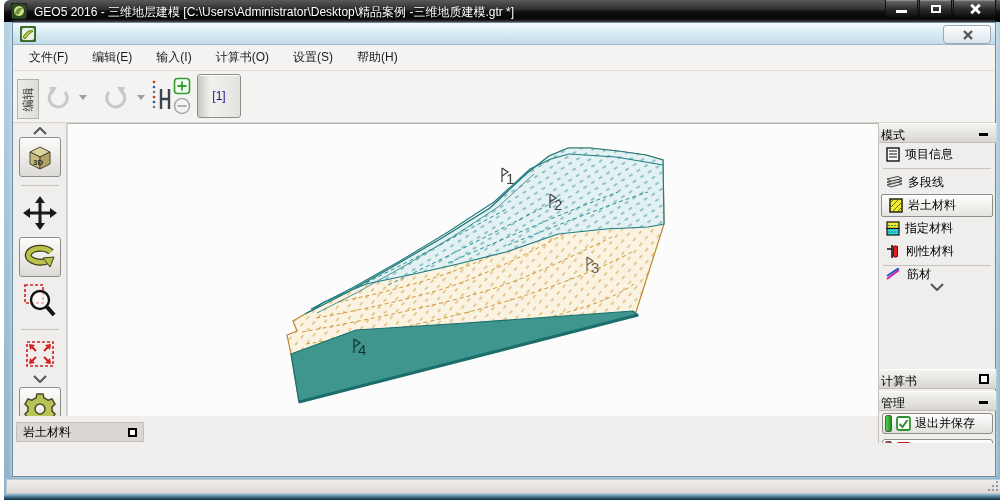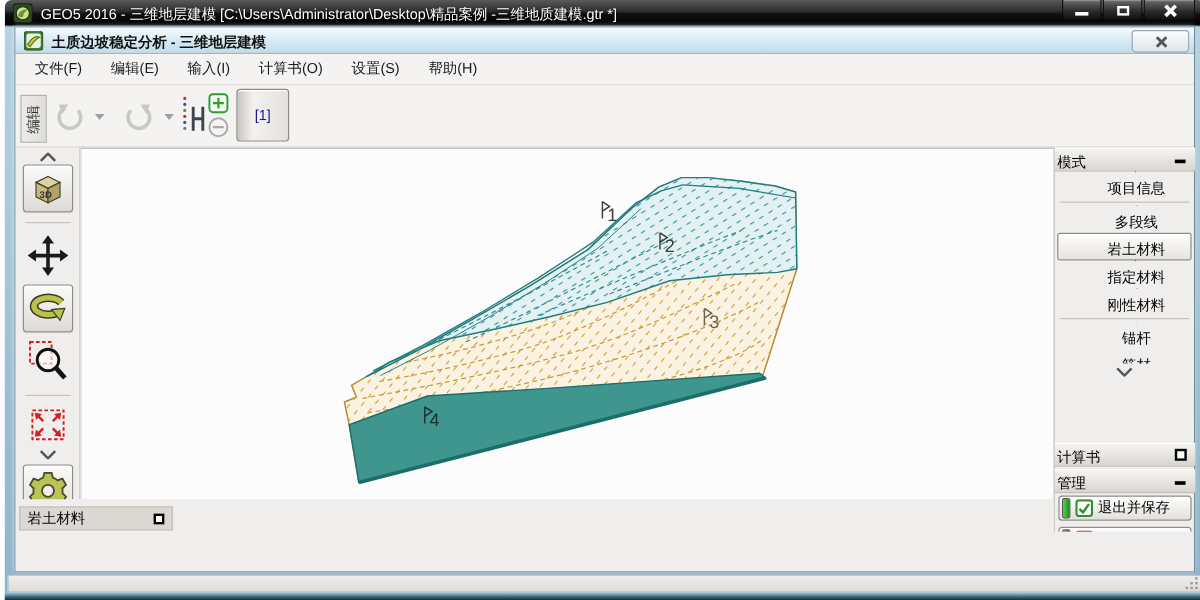"土质边坡稳定分析 - 三维地层建模" div { html: <div>土质边坡稳定分析 - 三维地层建模</div> -> none }
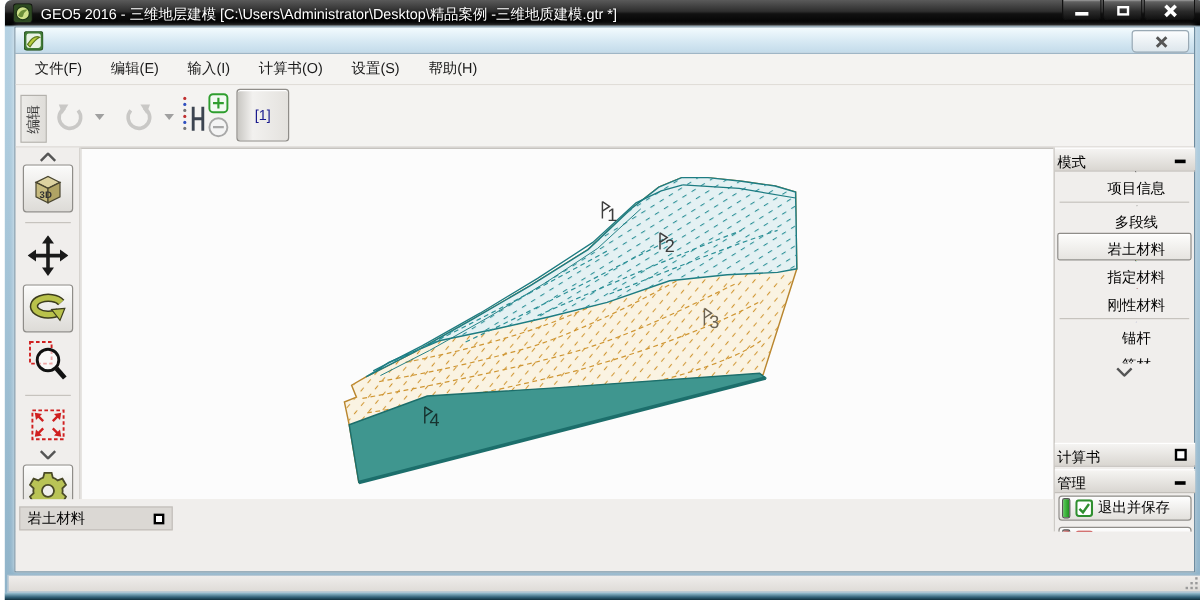"项目信息" .p-item { flex-direction: column -> none; padding-left: 20px -> 7px }
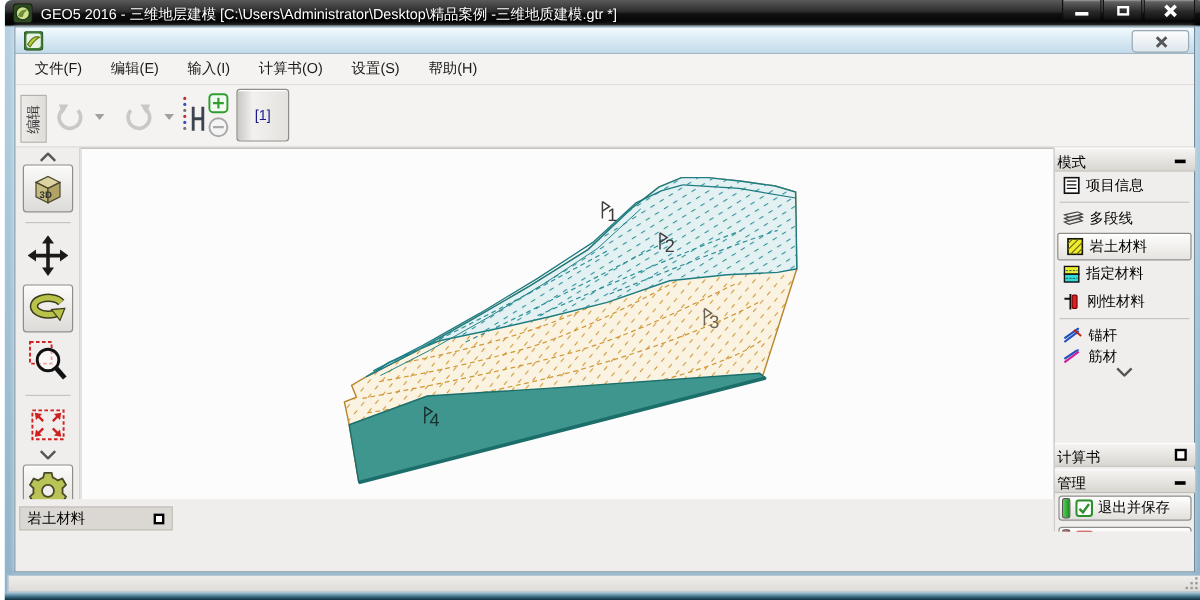"锚杆" div.p-item { html: <div> <svg> <path></path> <path></path> </svg> <span>锚杆</span> </div> -> none }
